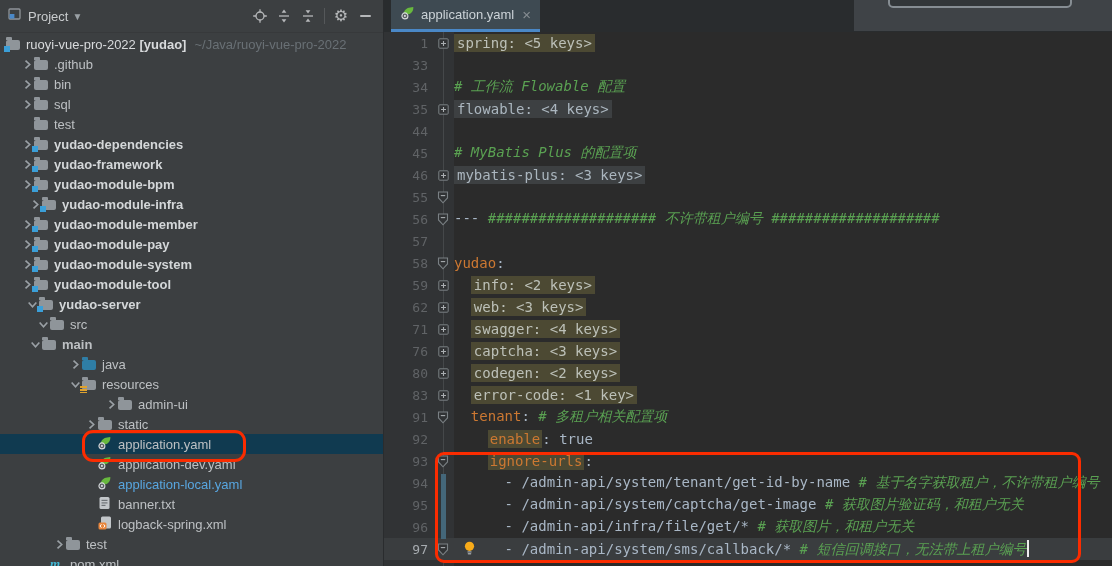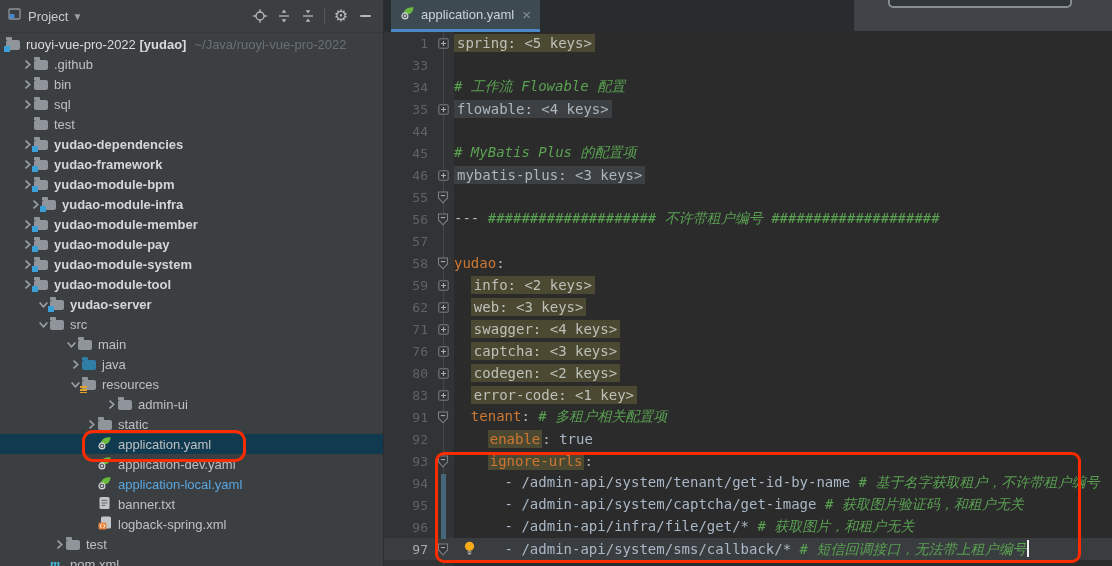"yudao-server" div.trow { padding-left: 36px -> 25px }
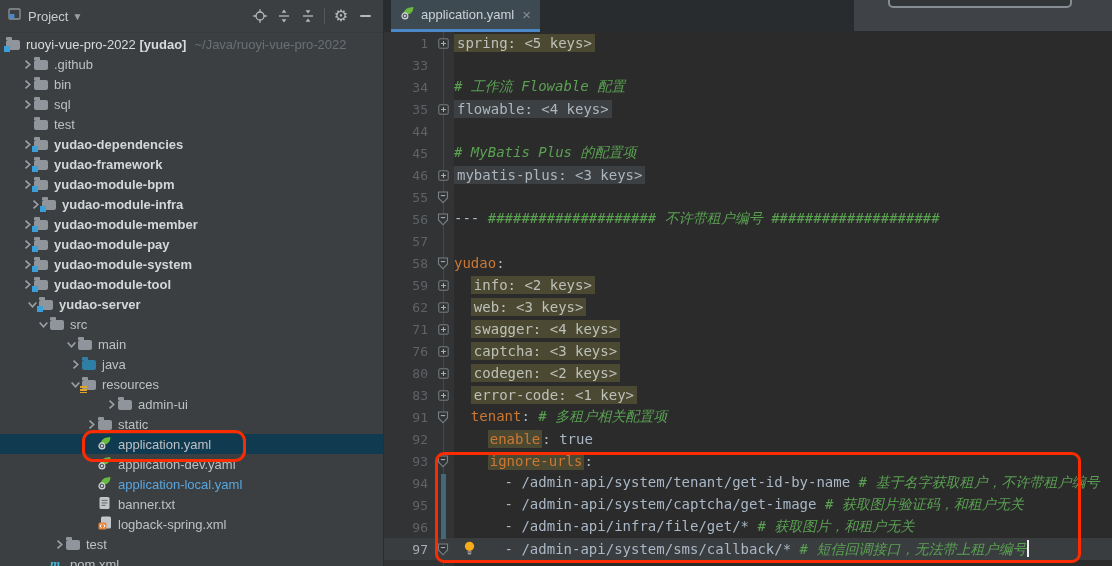"main" div.trow { font-weight: none -> bold; padding-left: 64px -> 28px }
